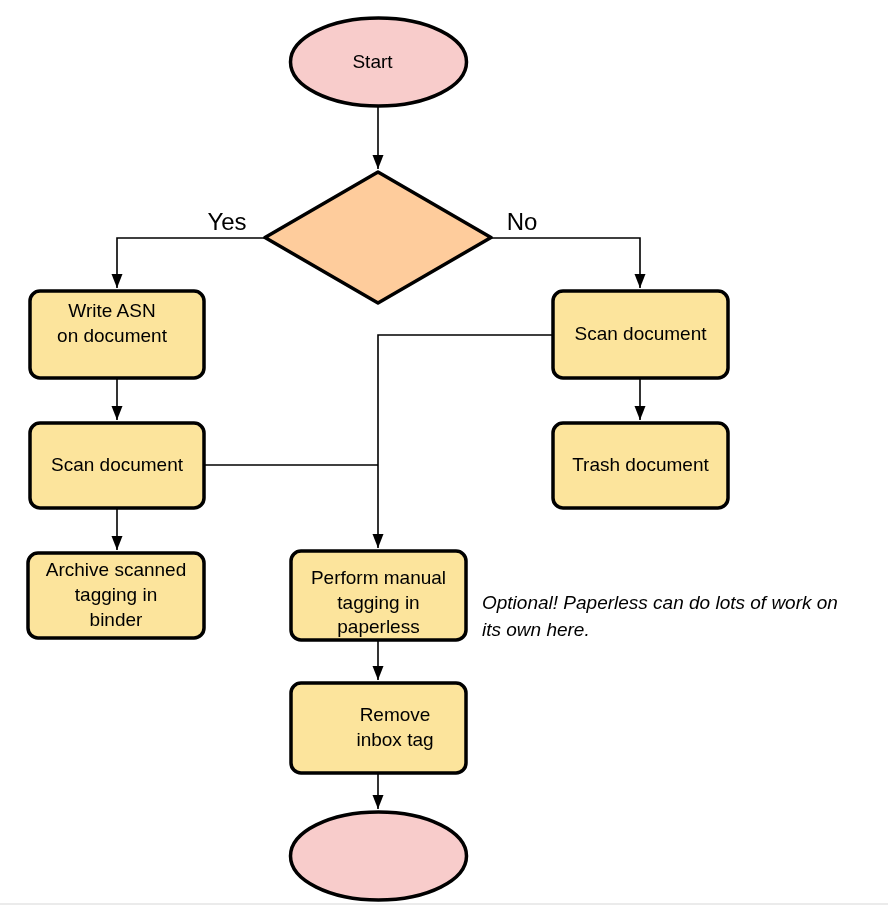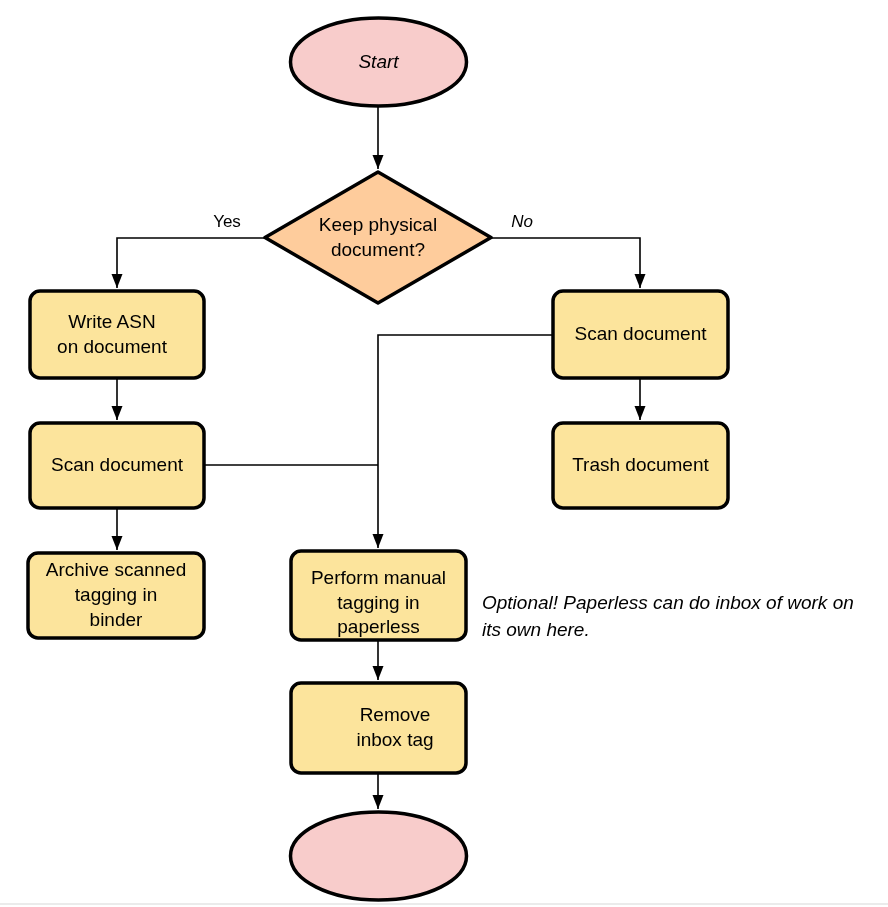"Start" div.node-label { font-style: italic -> none; left: 290px -> 284px }
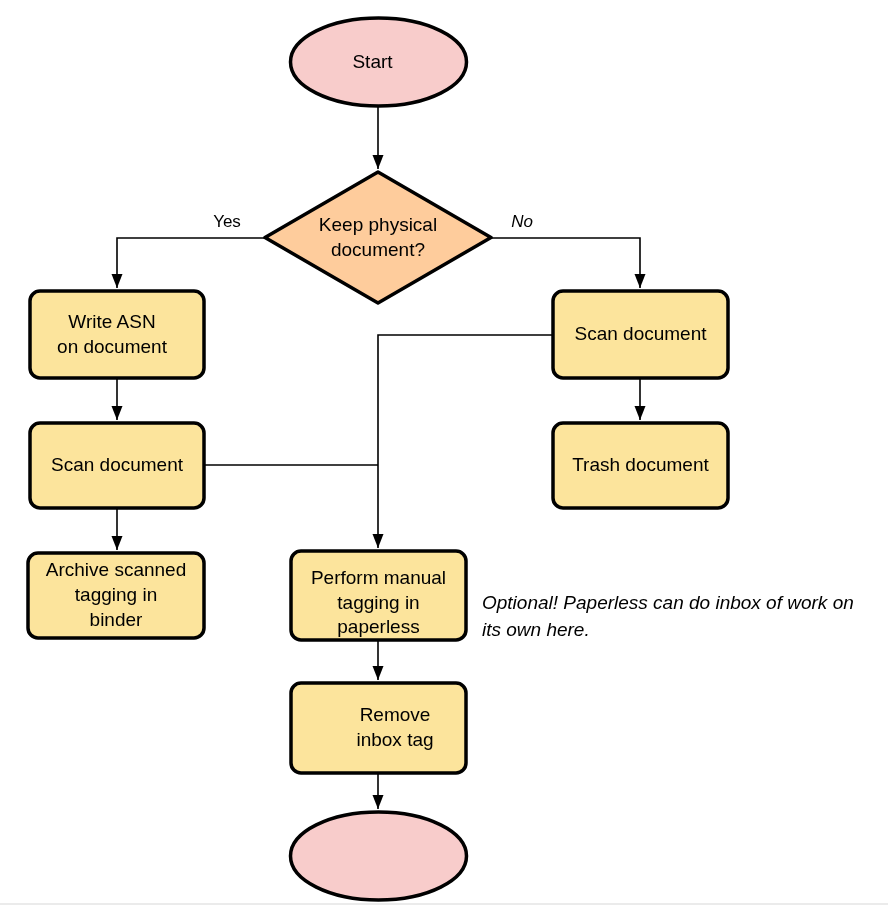"Yes" .edge-label { font-size: 17px -> 24px }
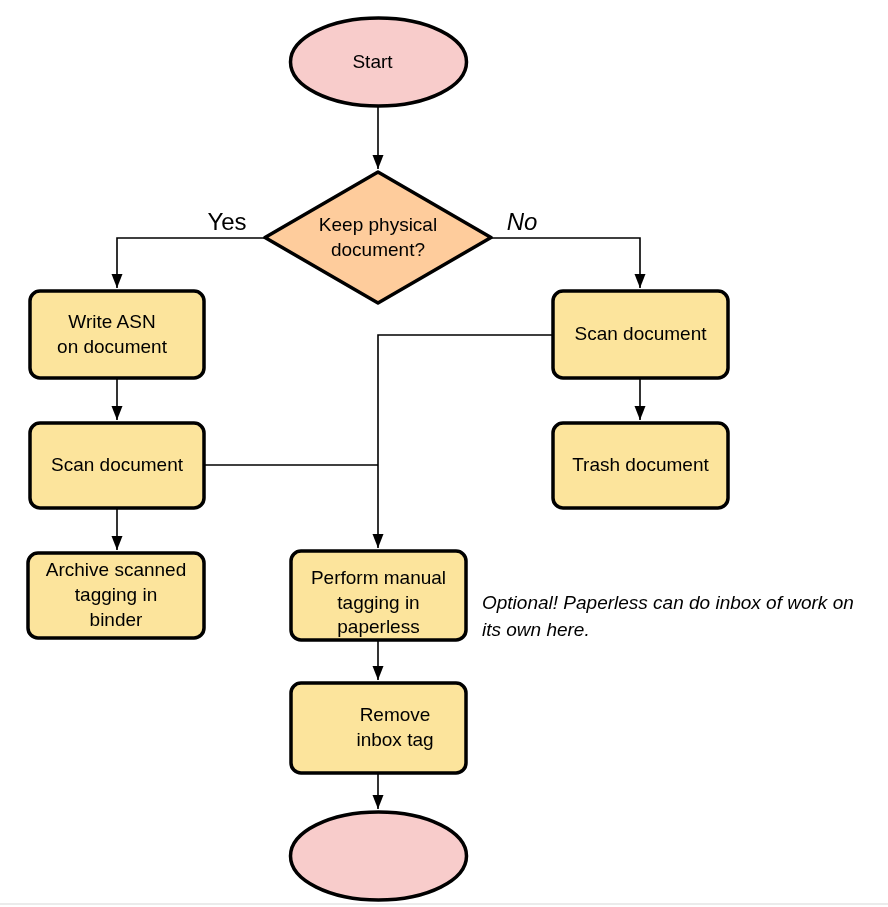"Keep physical" div.node-label { html: <div>Keep physical document?</div> -> none }
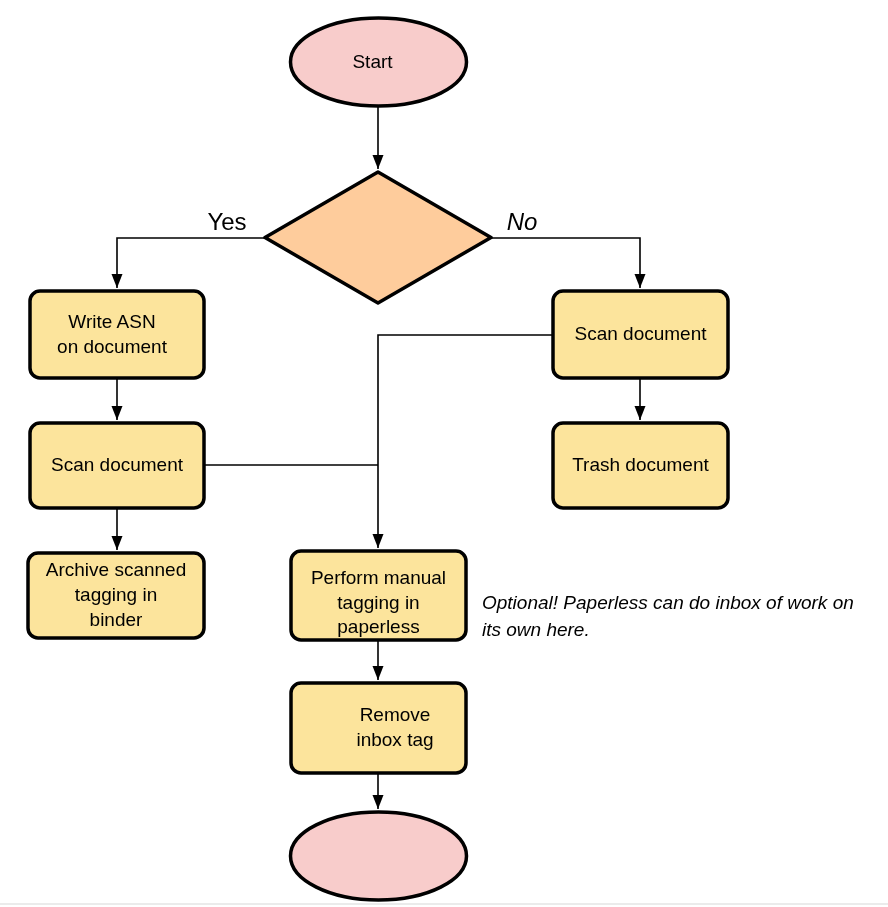"No" div.edge-label { font-style: italic -> none }
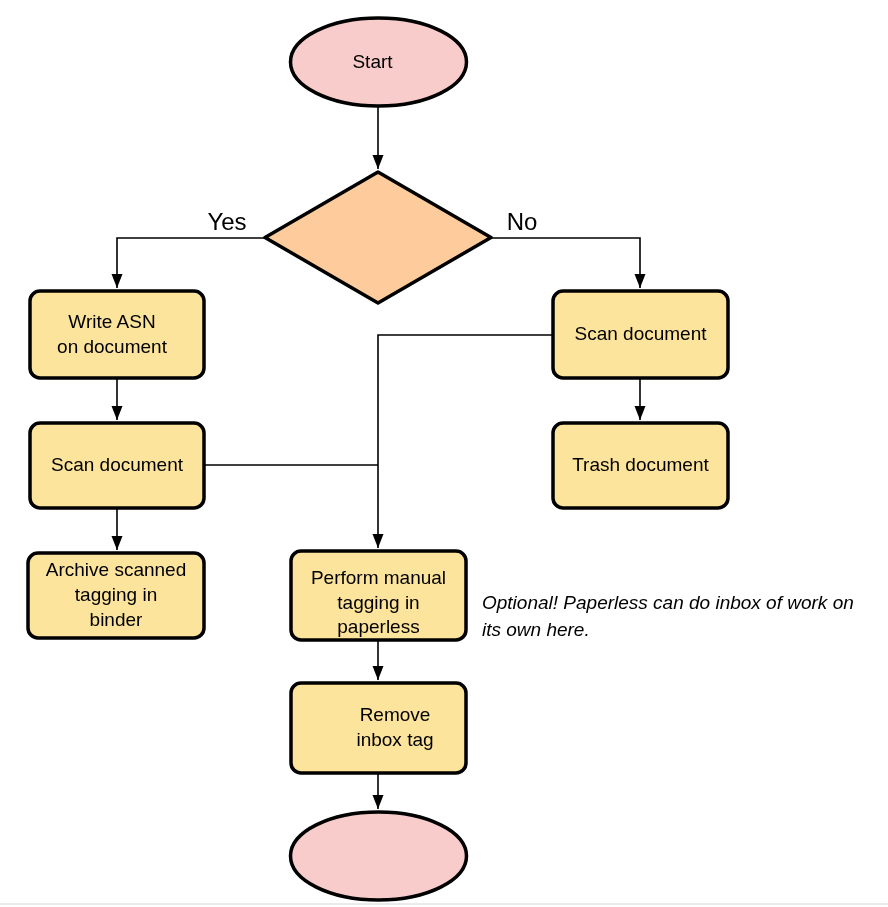"Write ASN" div.node-label { top: 291px -> 280px }
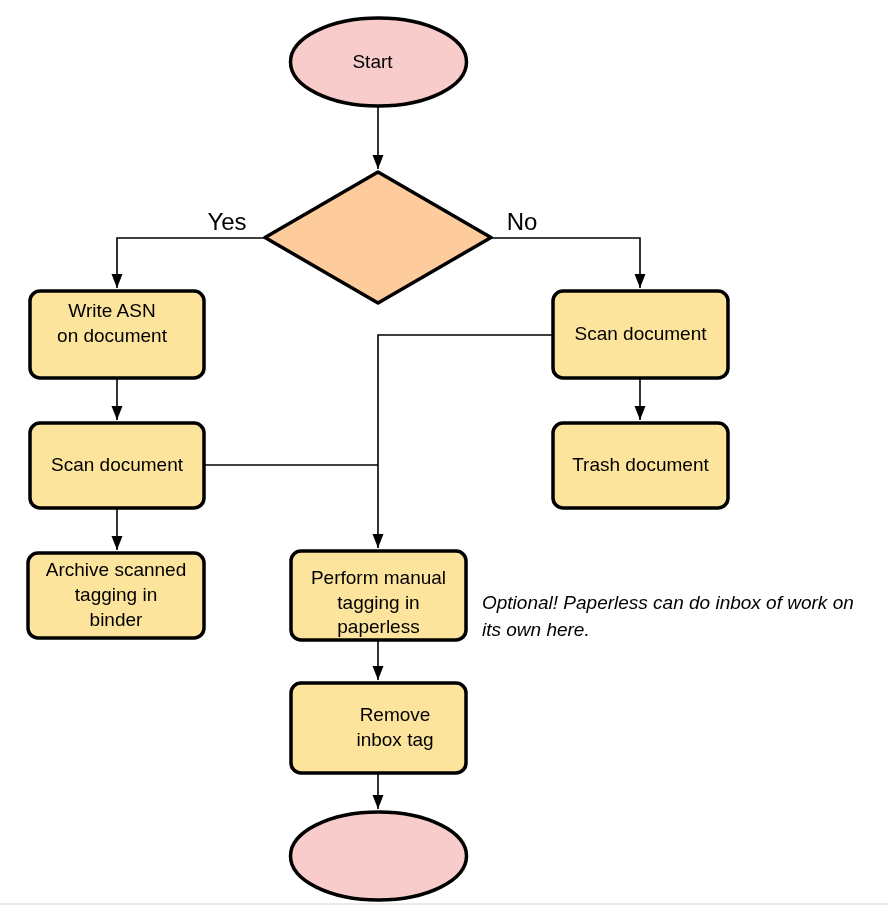"Optional! Paperless can do inbox" div.note { text: inbox -> lots }
